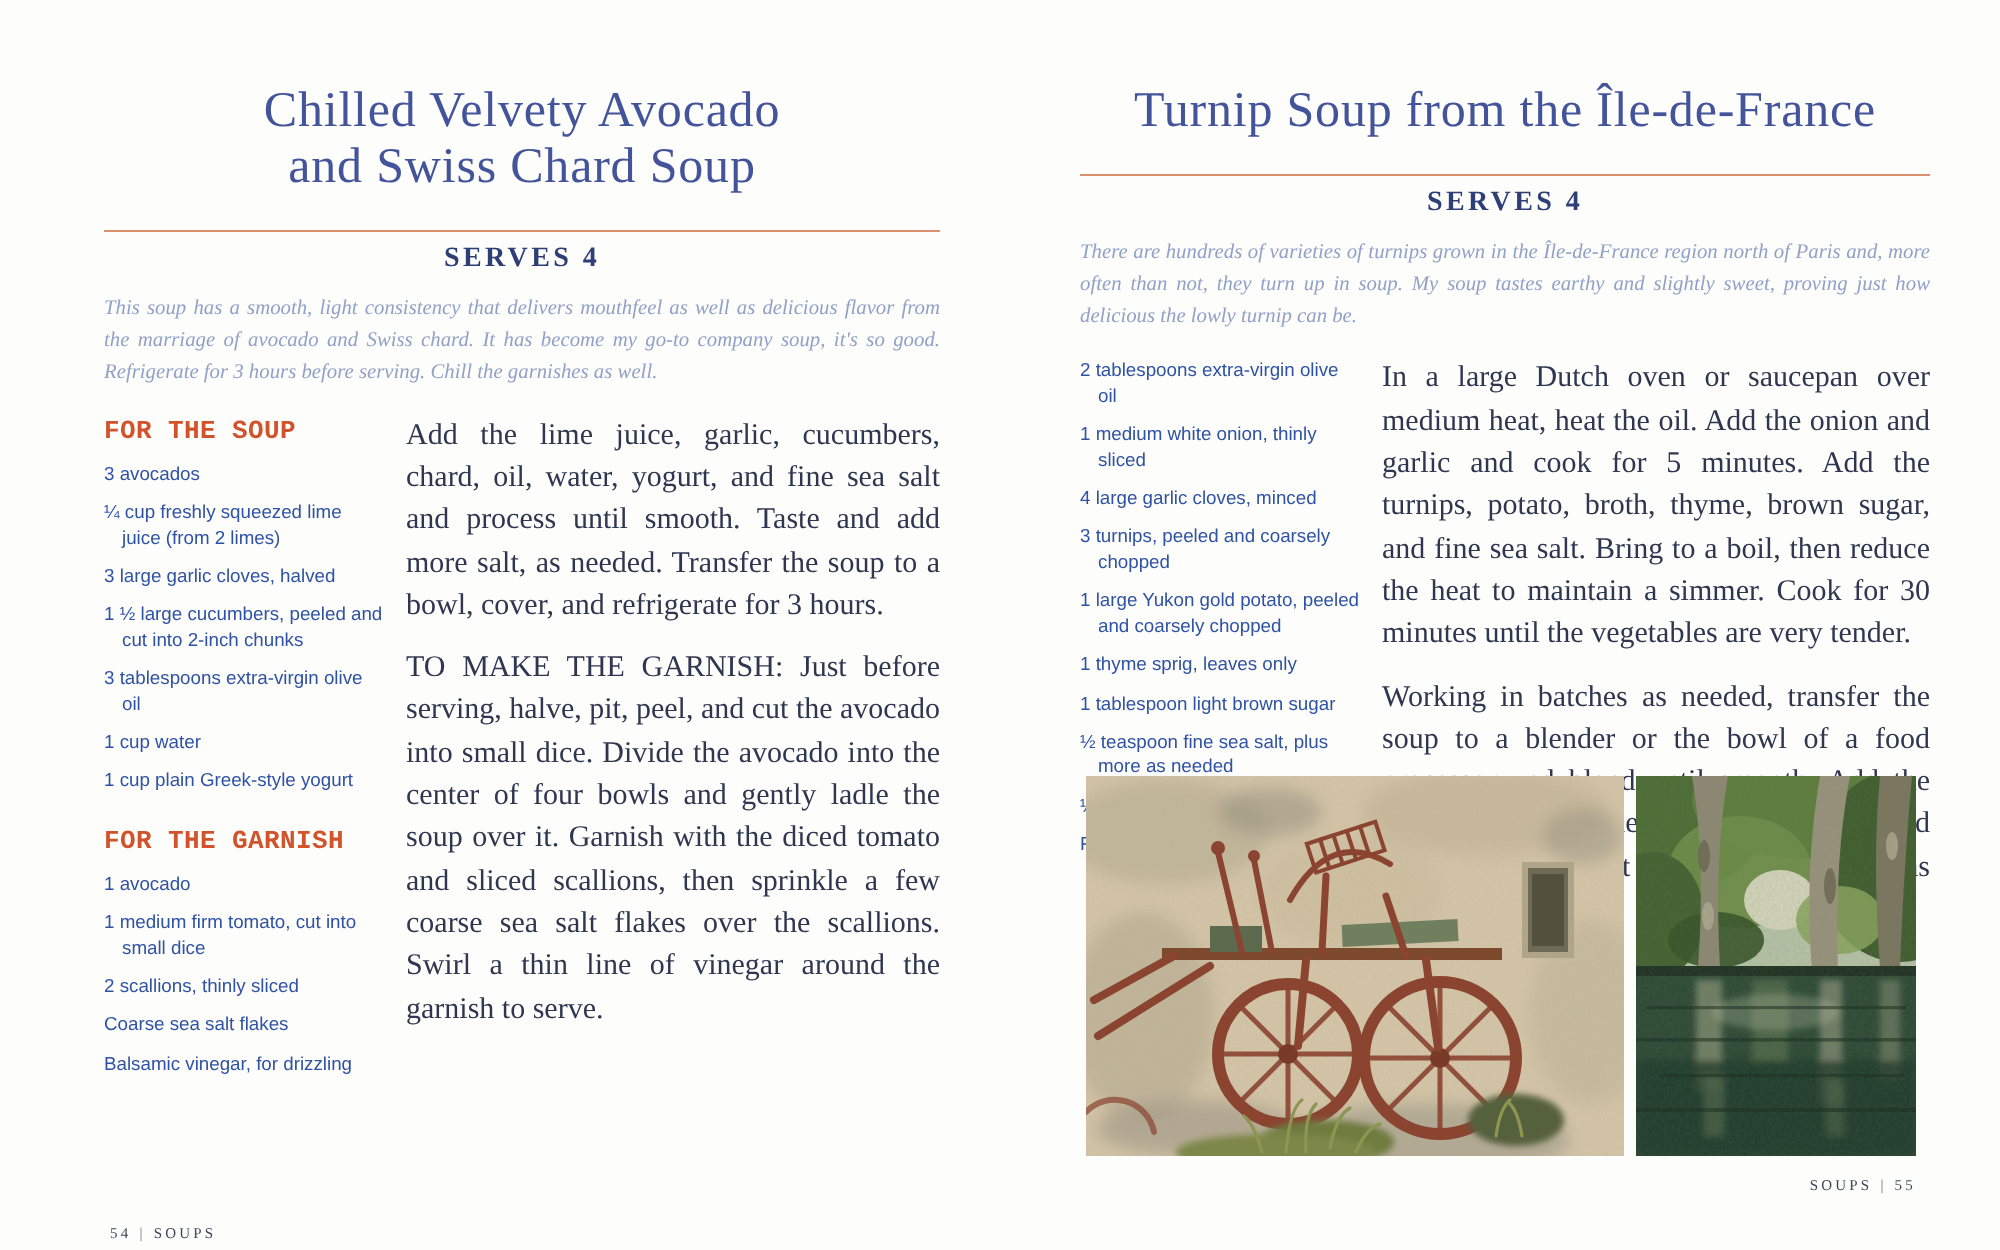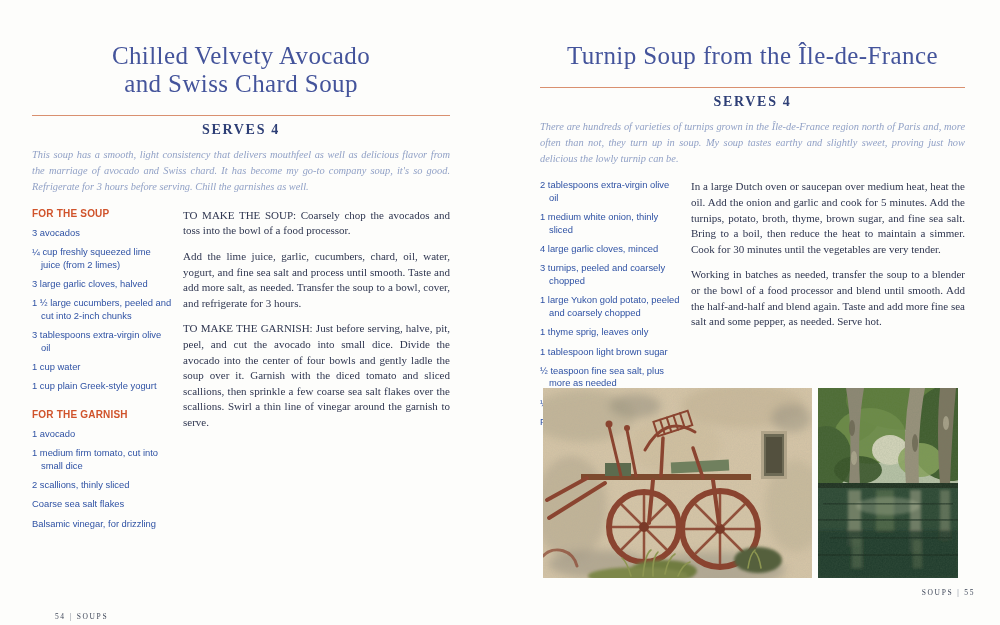"Chilled Velvety Avocado" #left-page { left: 32px -> 52px }
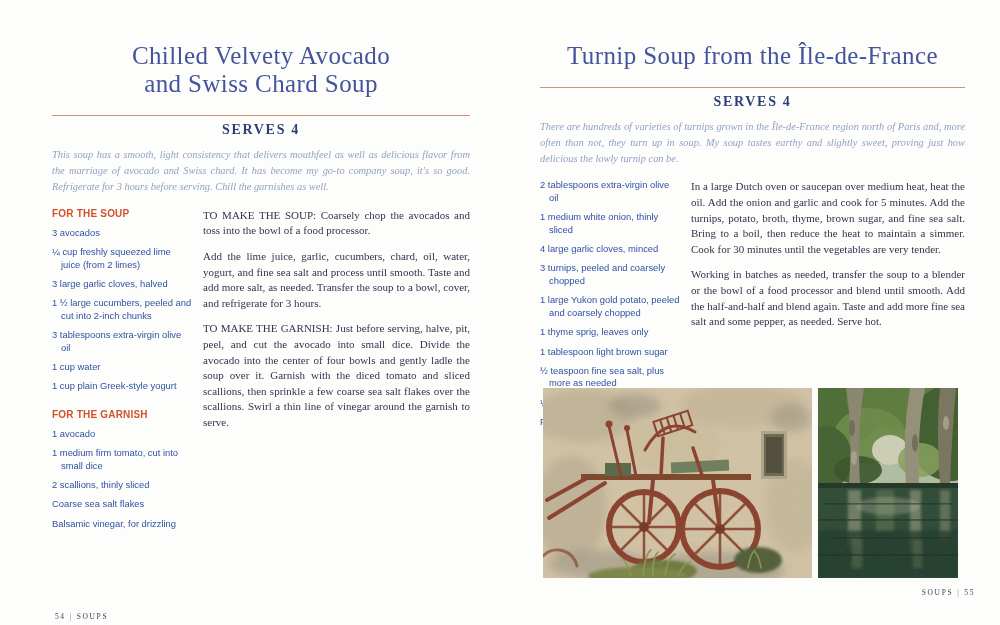"In a large Dutch oven" .para { font-size: 11px -> 15px }
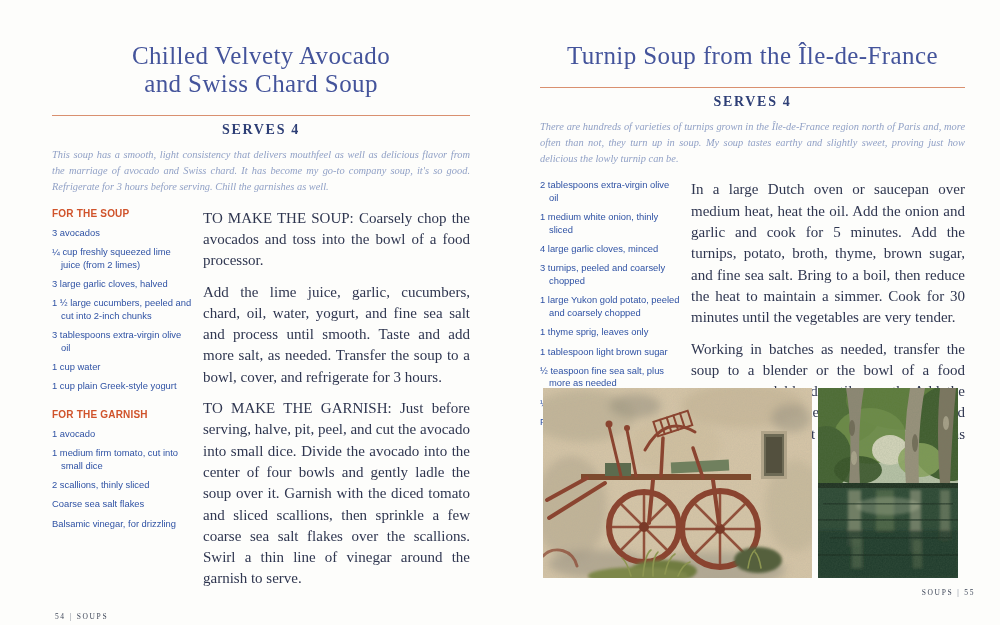"FOR THE SOUP" .ing-head { font-family: Liberation Sans, sans-serif -> Liberation Mono, monospace; font-size: 10px -> 13px }
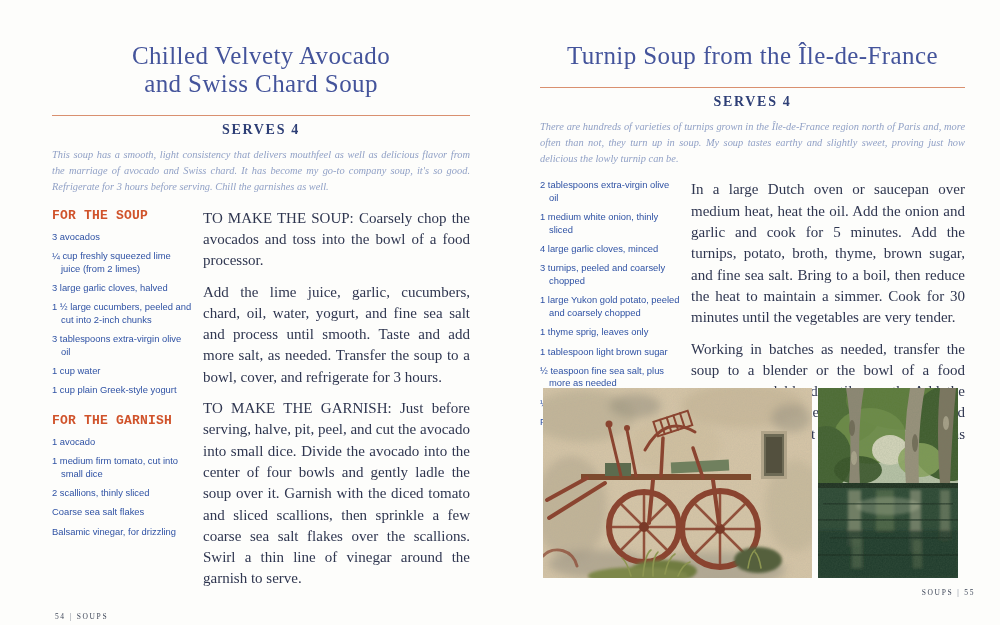"TO MAKE THE SOUP: Coarsely" p.para { html: <p><span>TO MAKE THE SOUP: </span><span>Coarsely chop the avocados and toss into the bowl of a food processor.</span></p> -> none }
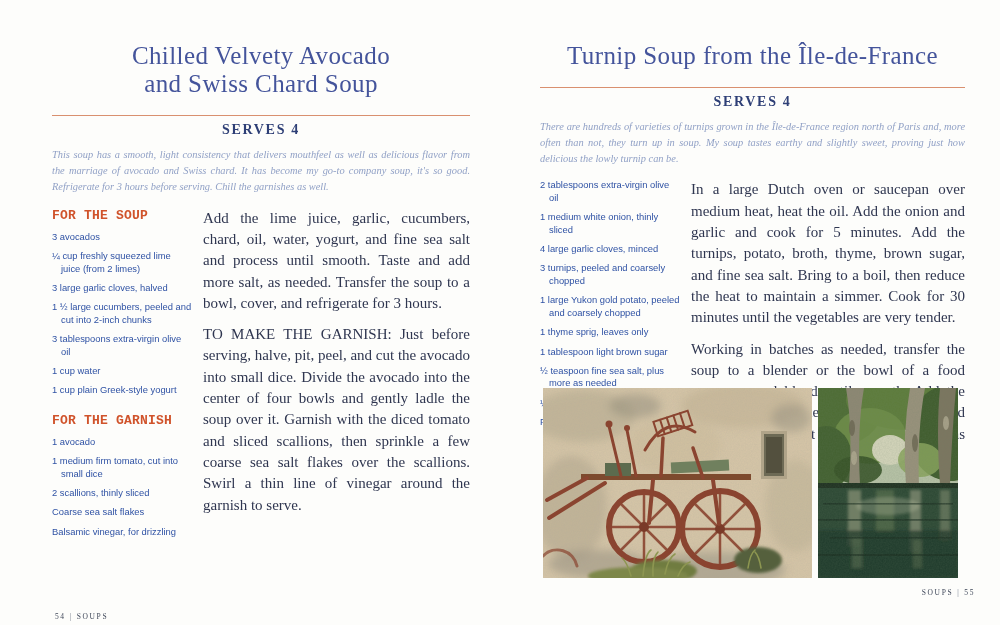"SOUPS | 55" #footer-right { right: 25px -> 42px }
